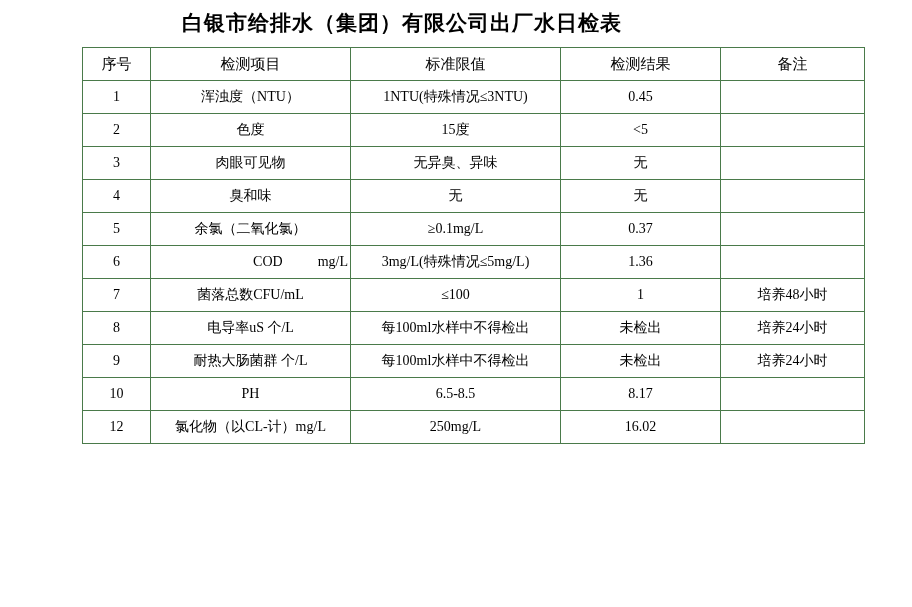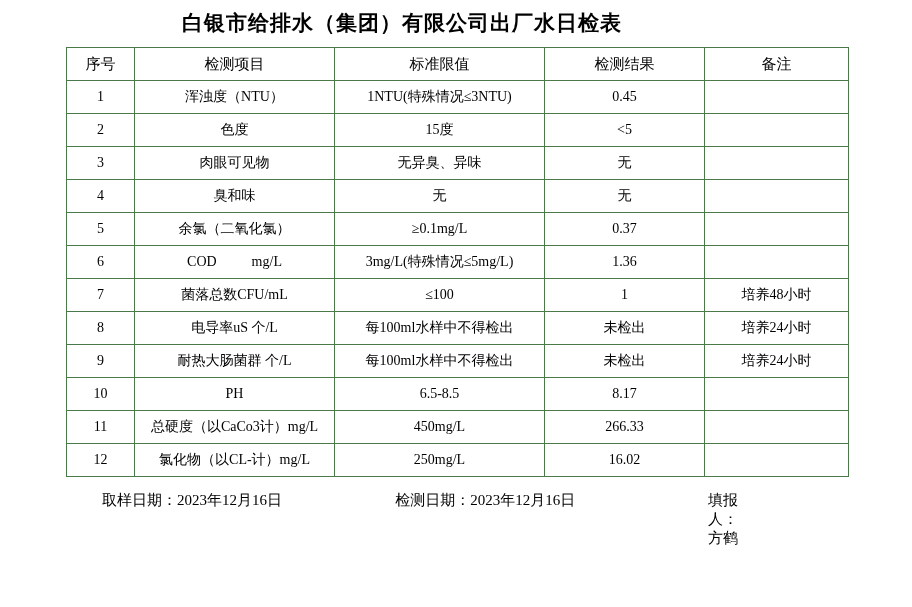"序号" .table-wrap { margin-left: none -> 16px }
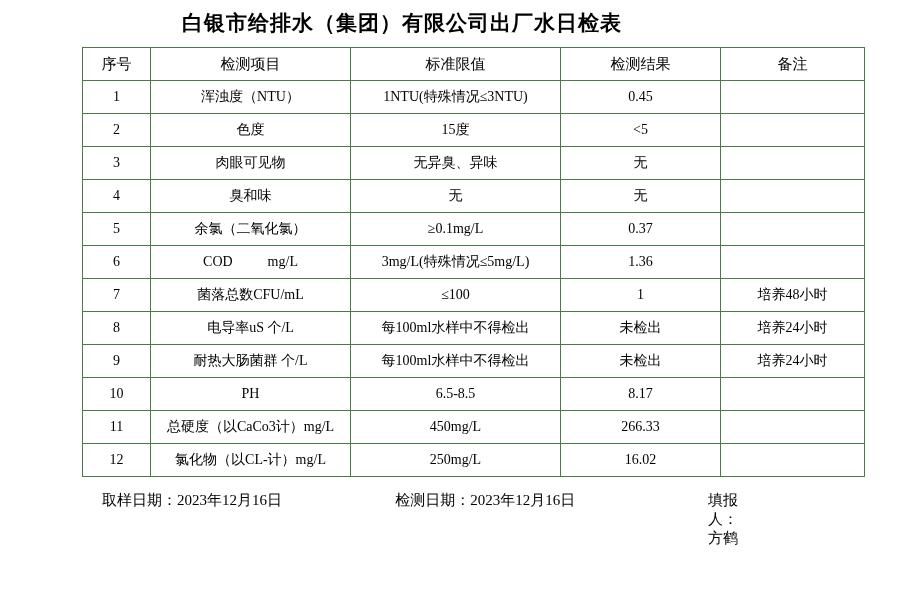"COD mg/L" td.cell-num { text-align: none -> right }
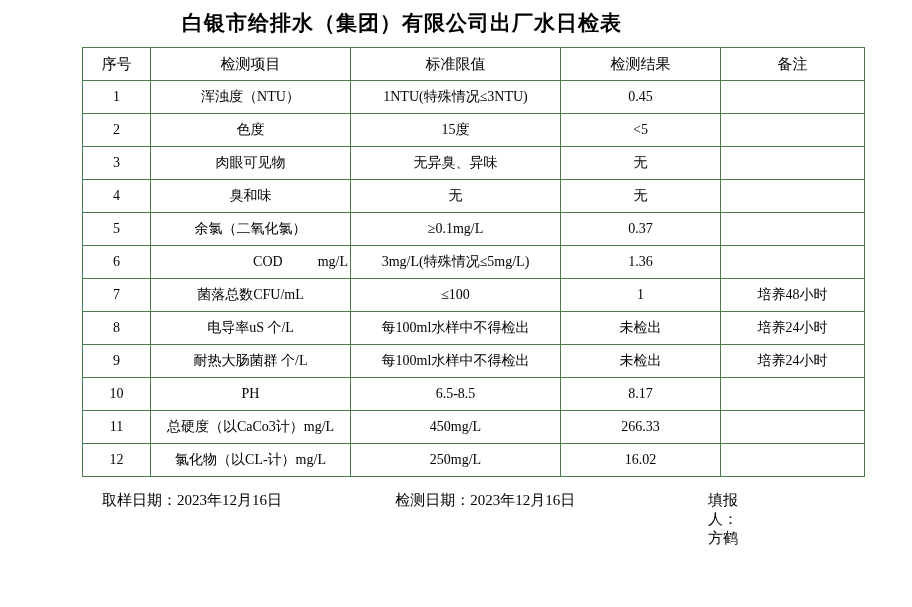"11" tr { html: <tr> <td>11</td> <td>总硬度（以CaCo3计）mg/L</td> <td>450mg/L</td> <td>266.33</td> <td></td> </tr> -> none }
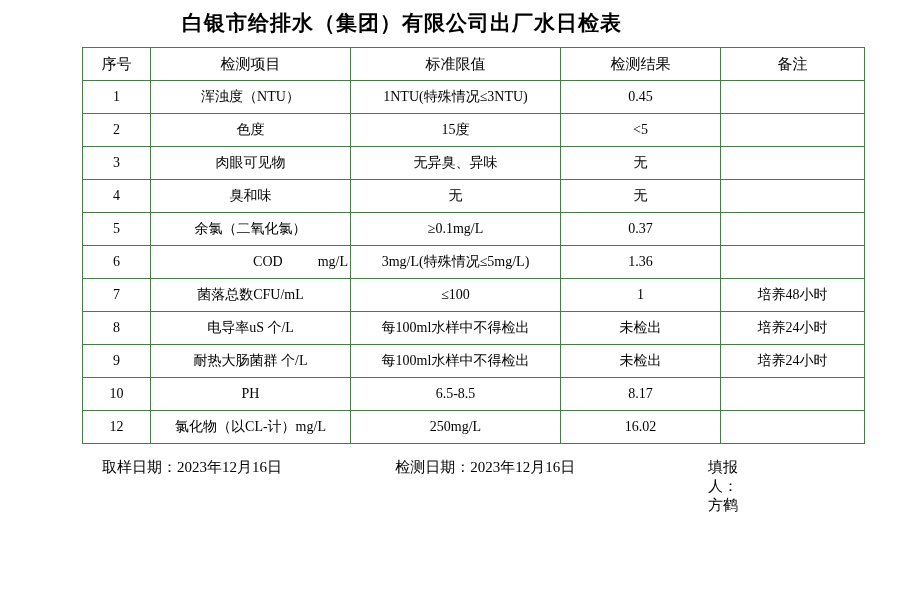"取样日期：2023年12月16日" div.footer { html: <div> <div>取样日期：2023年12月16日</div> <div>检测日期：2023年12月16日</div> <div>填报人：方鹤</div> </div> -> none }
